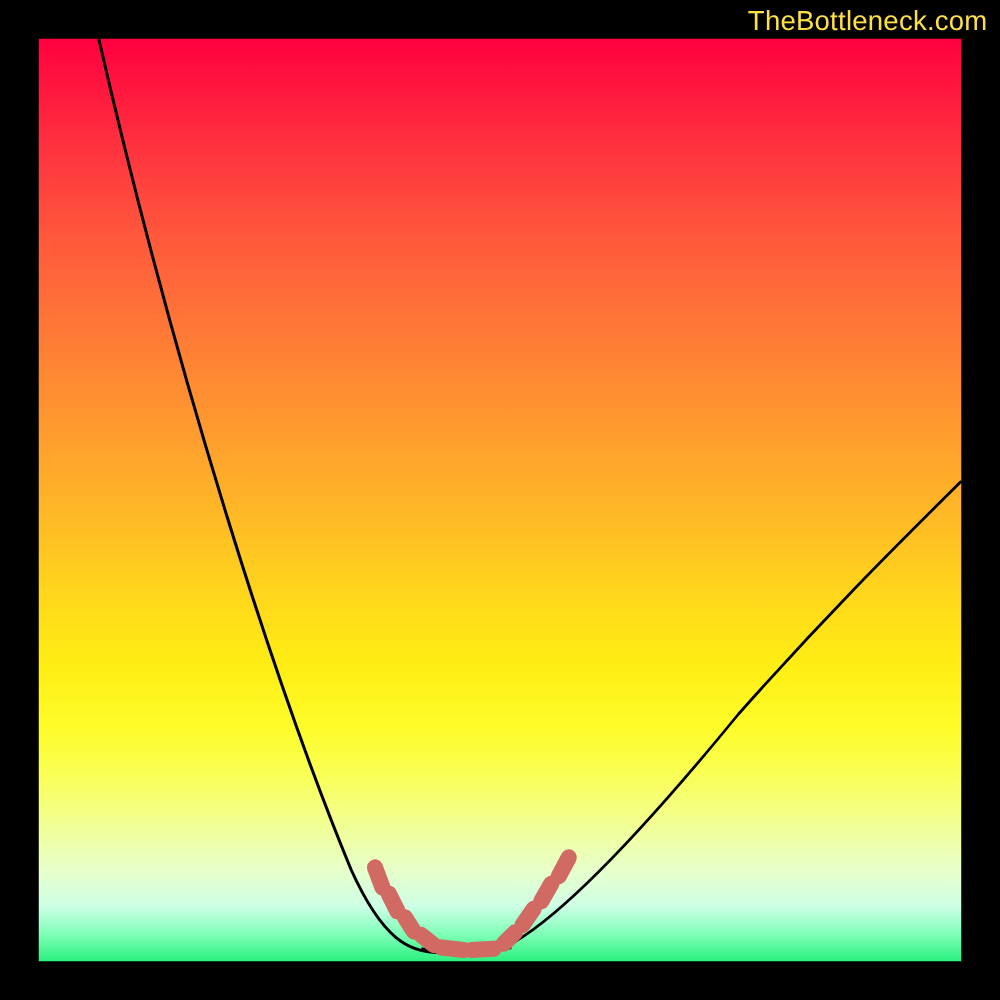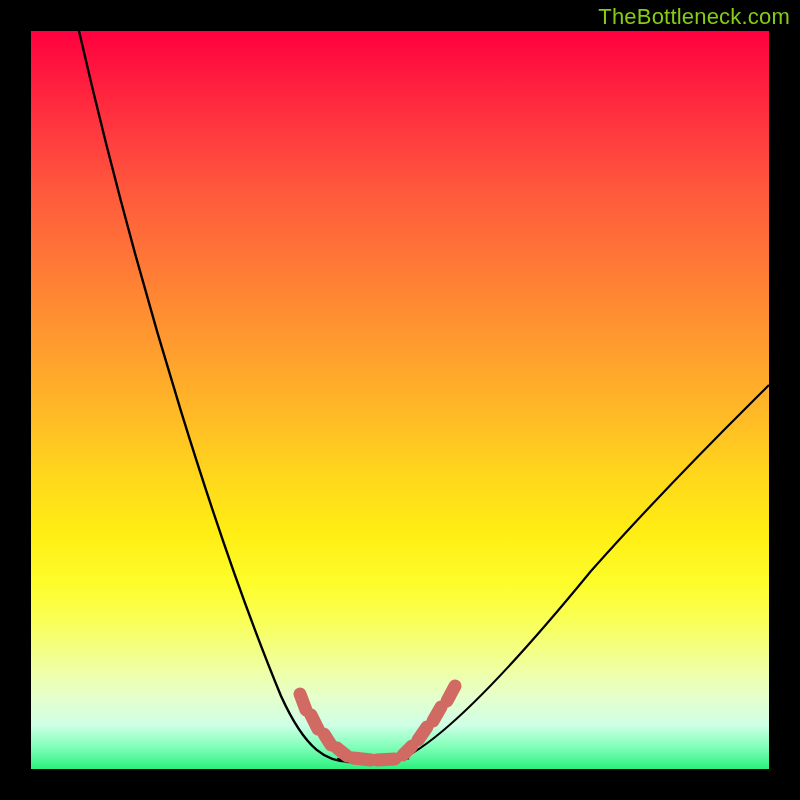"TheBottleneck.com" .watermark { color: #84cc16 -> #fde047 }
